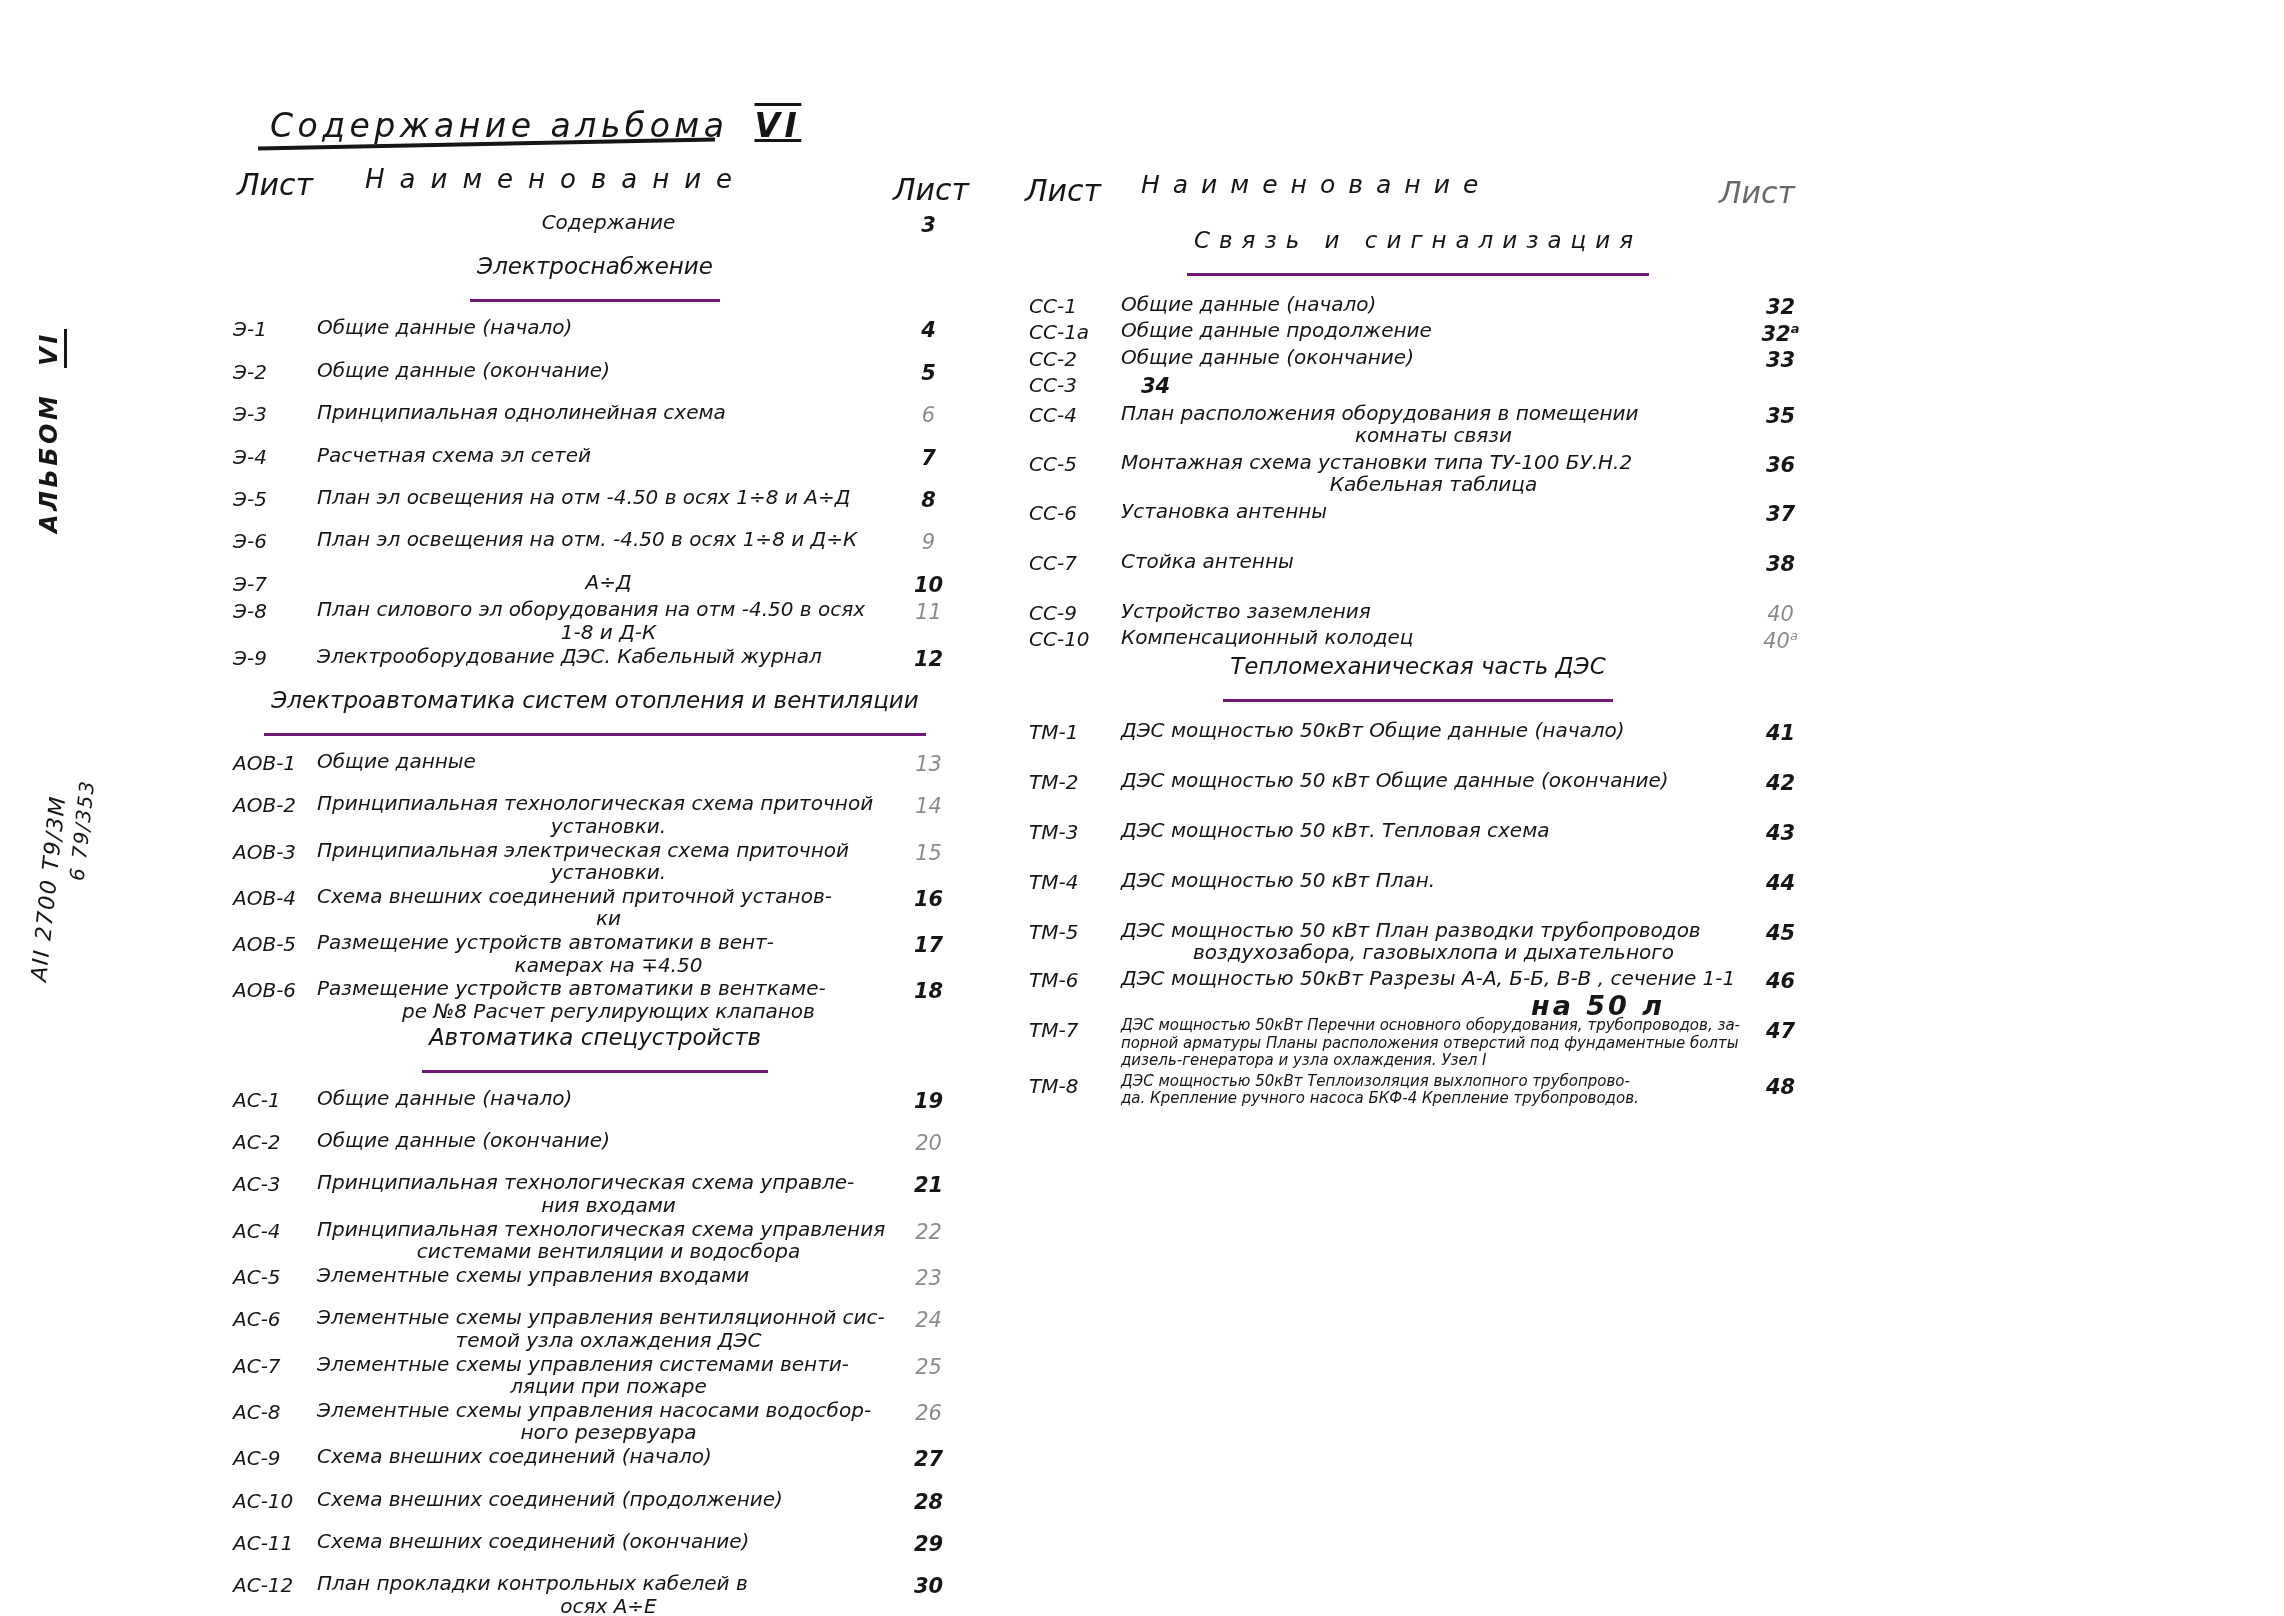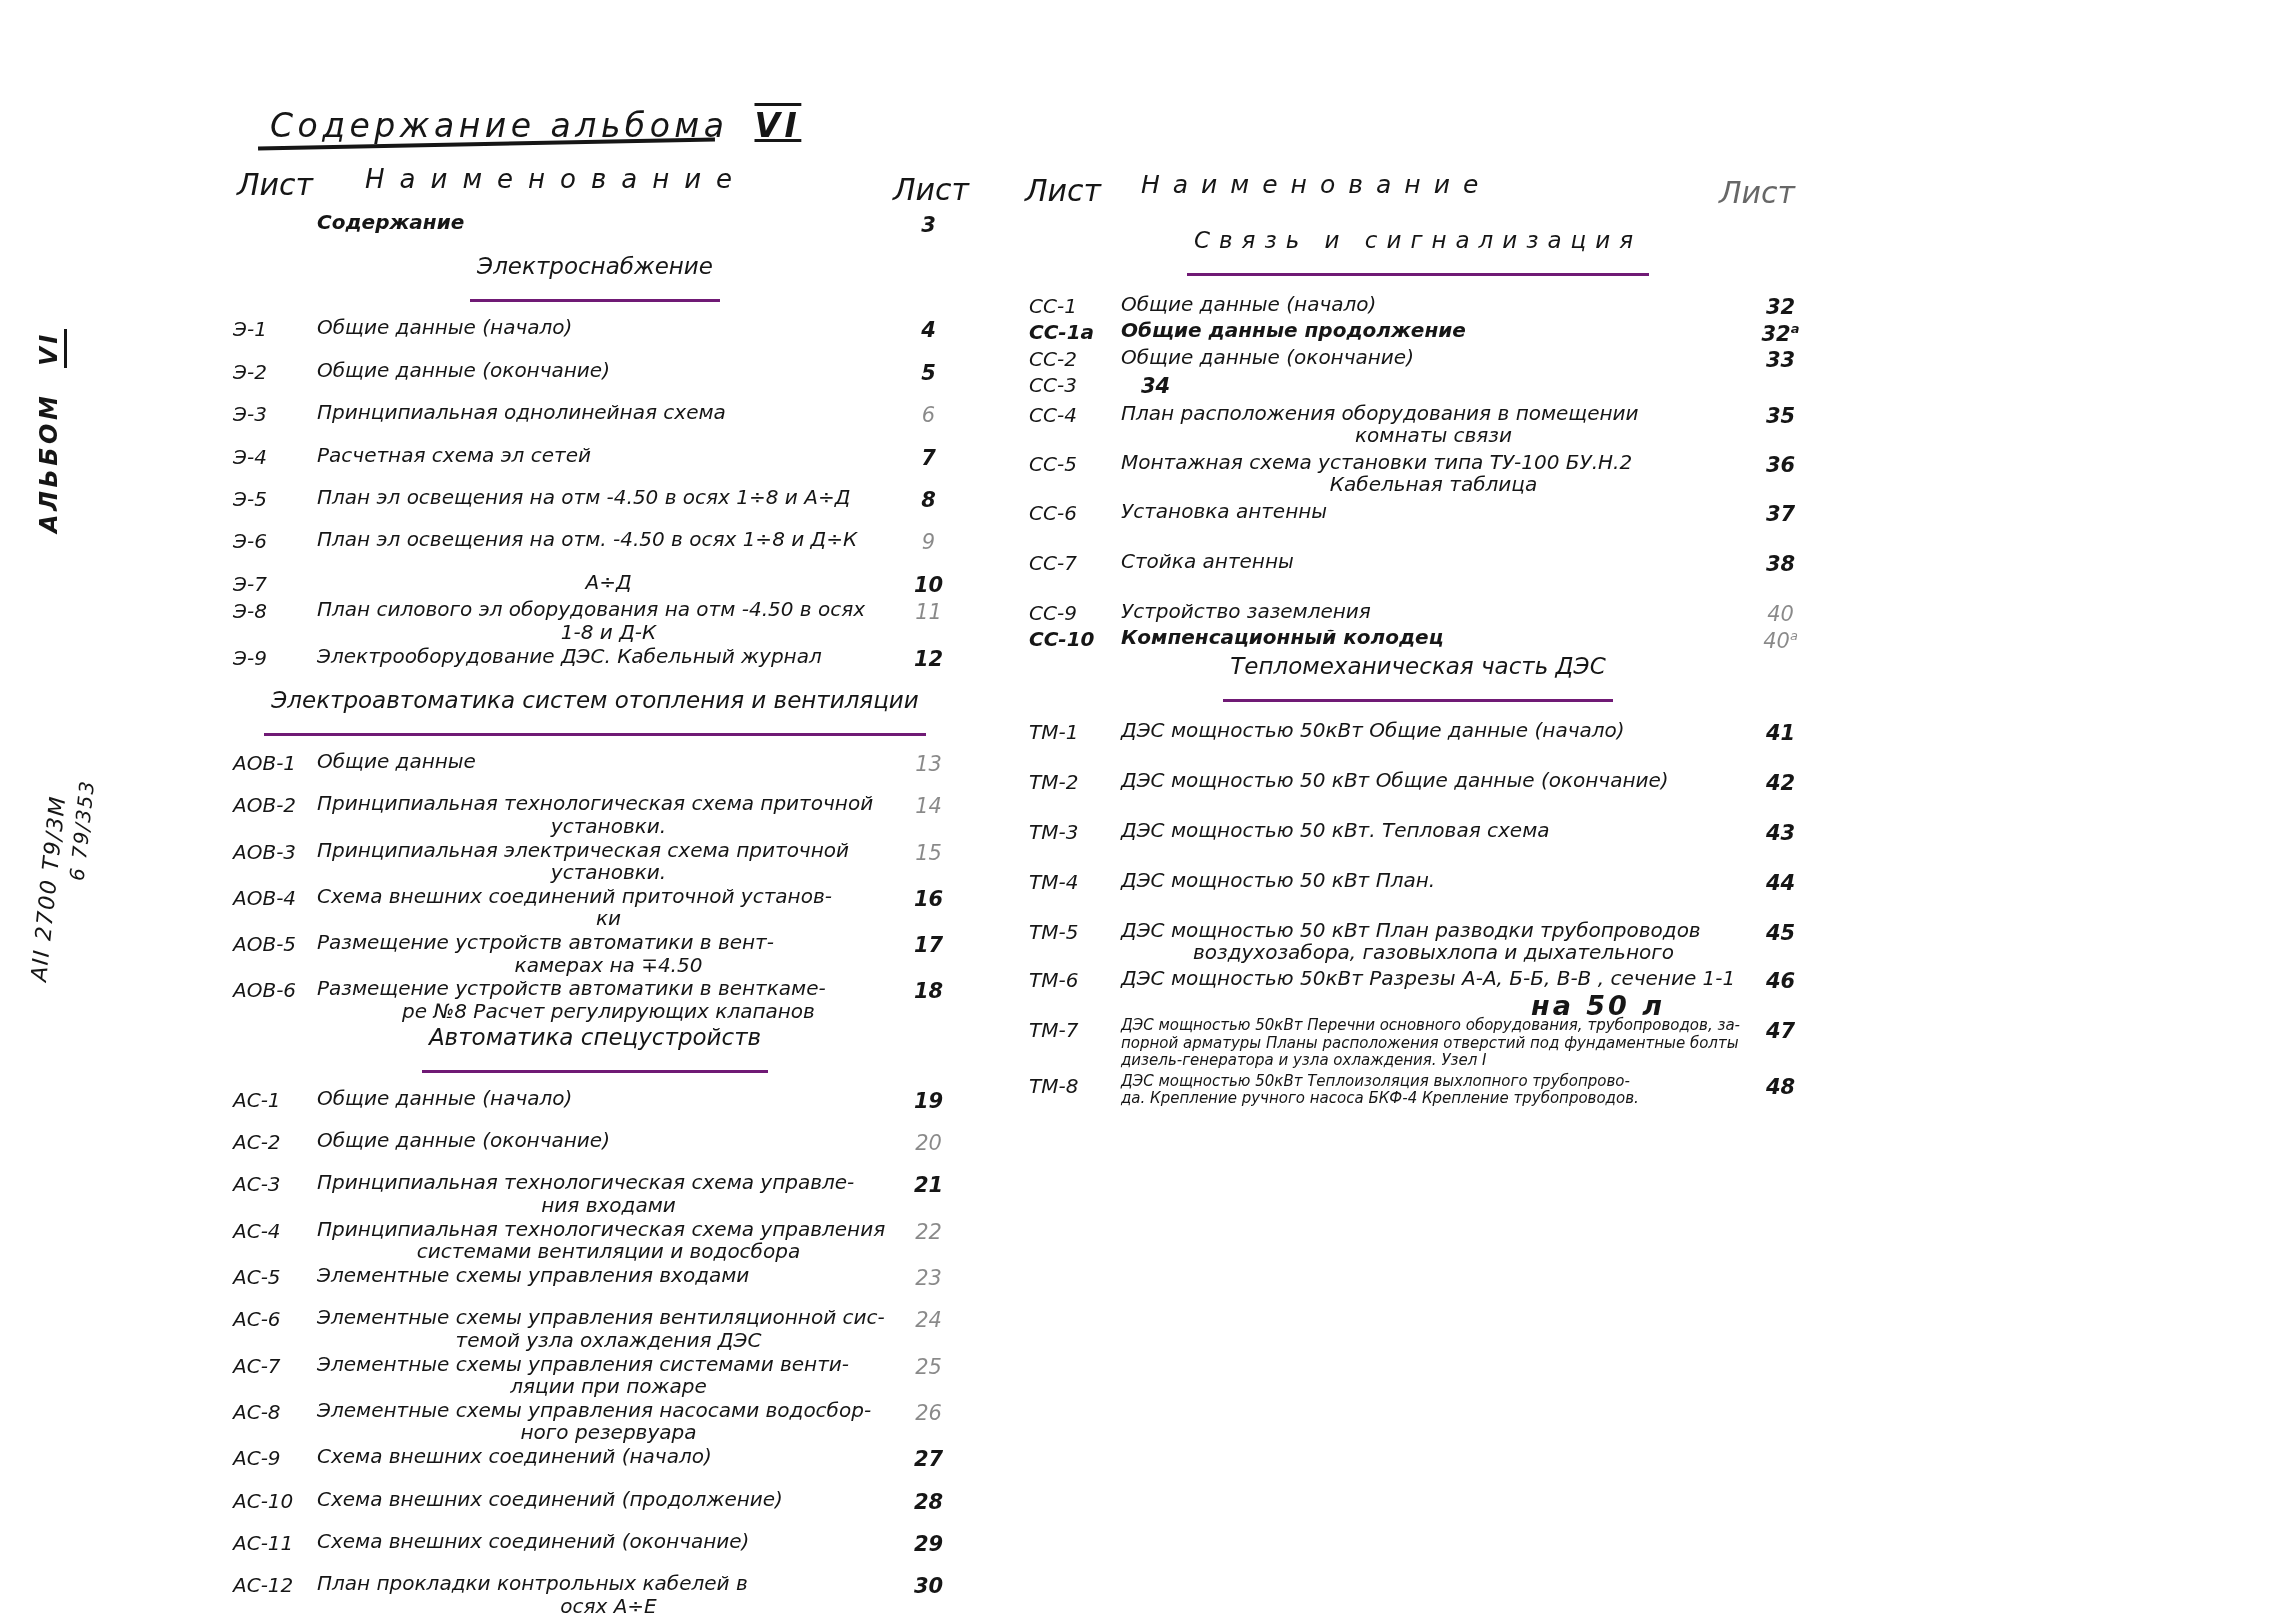"Содержание" .row.centered .text { font-weight: bold -> none; text-align: none -> center }
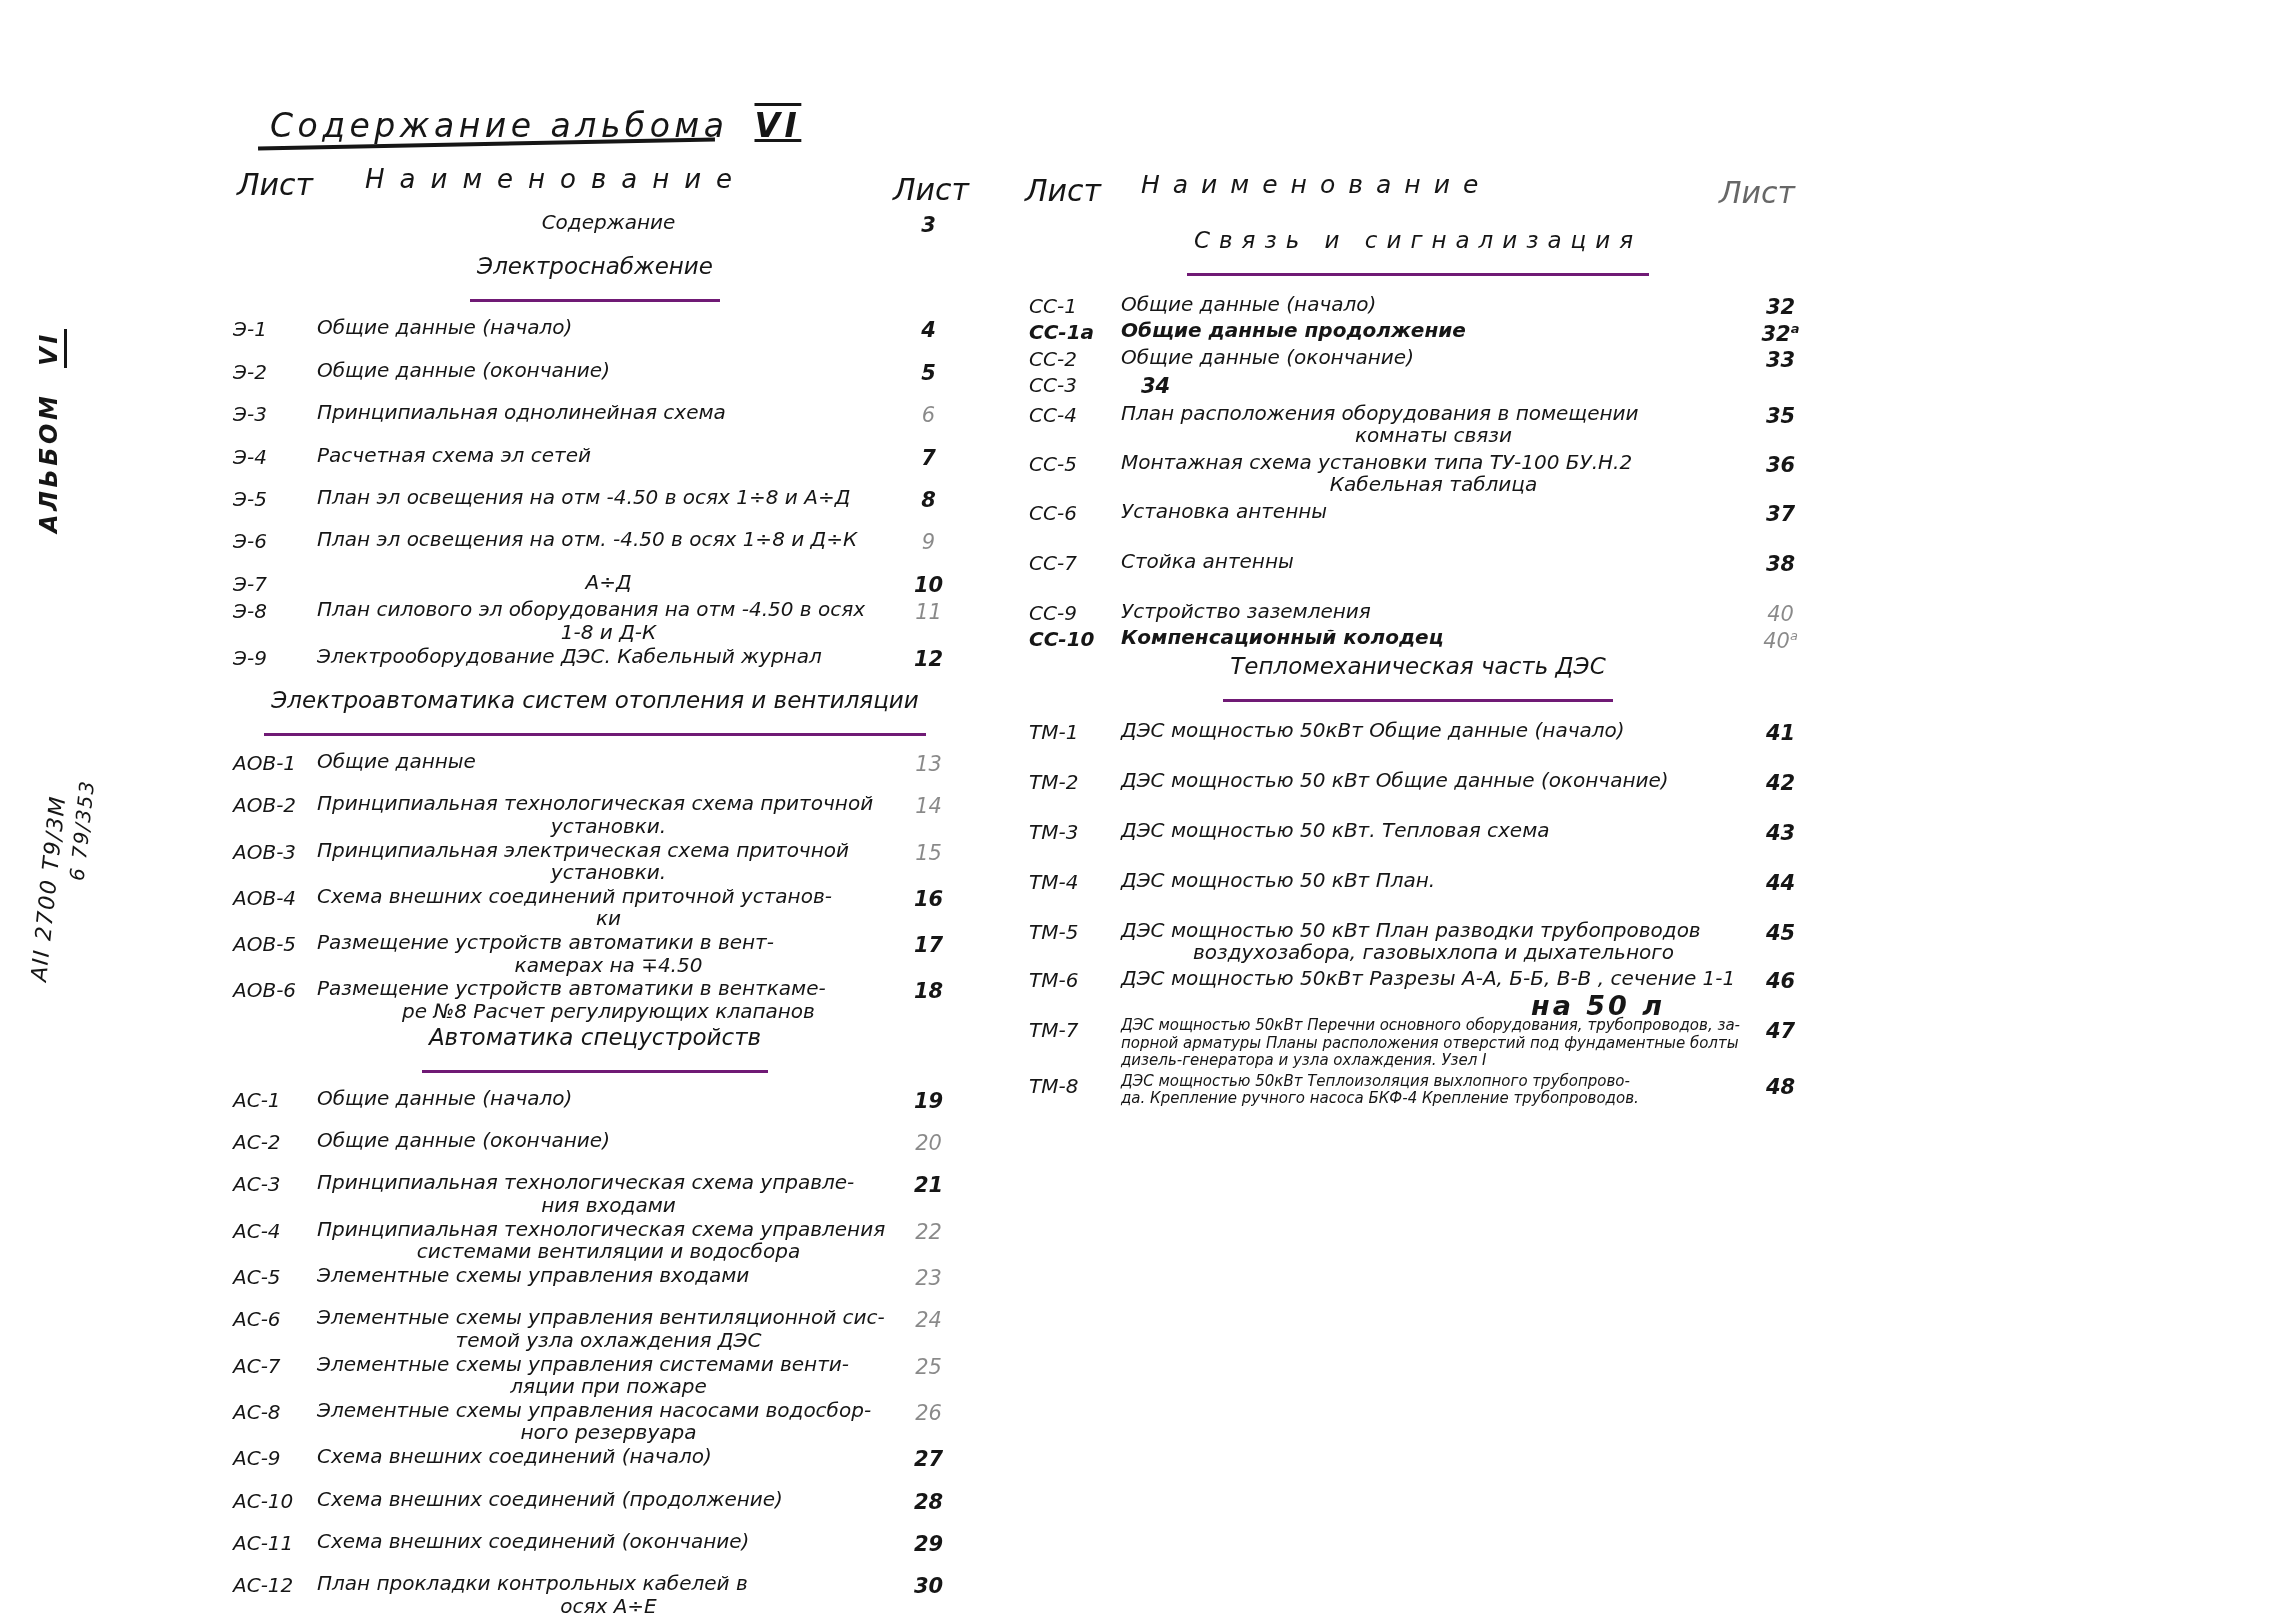"СС-1а" .row.bold .text .line,.row.bold .code { font-weight: bold -> normal }
